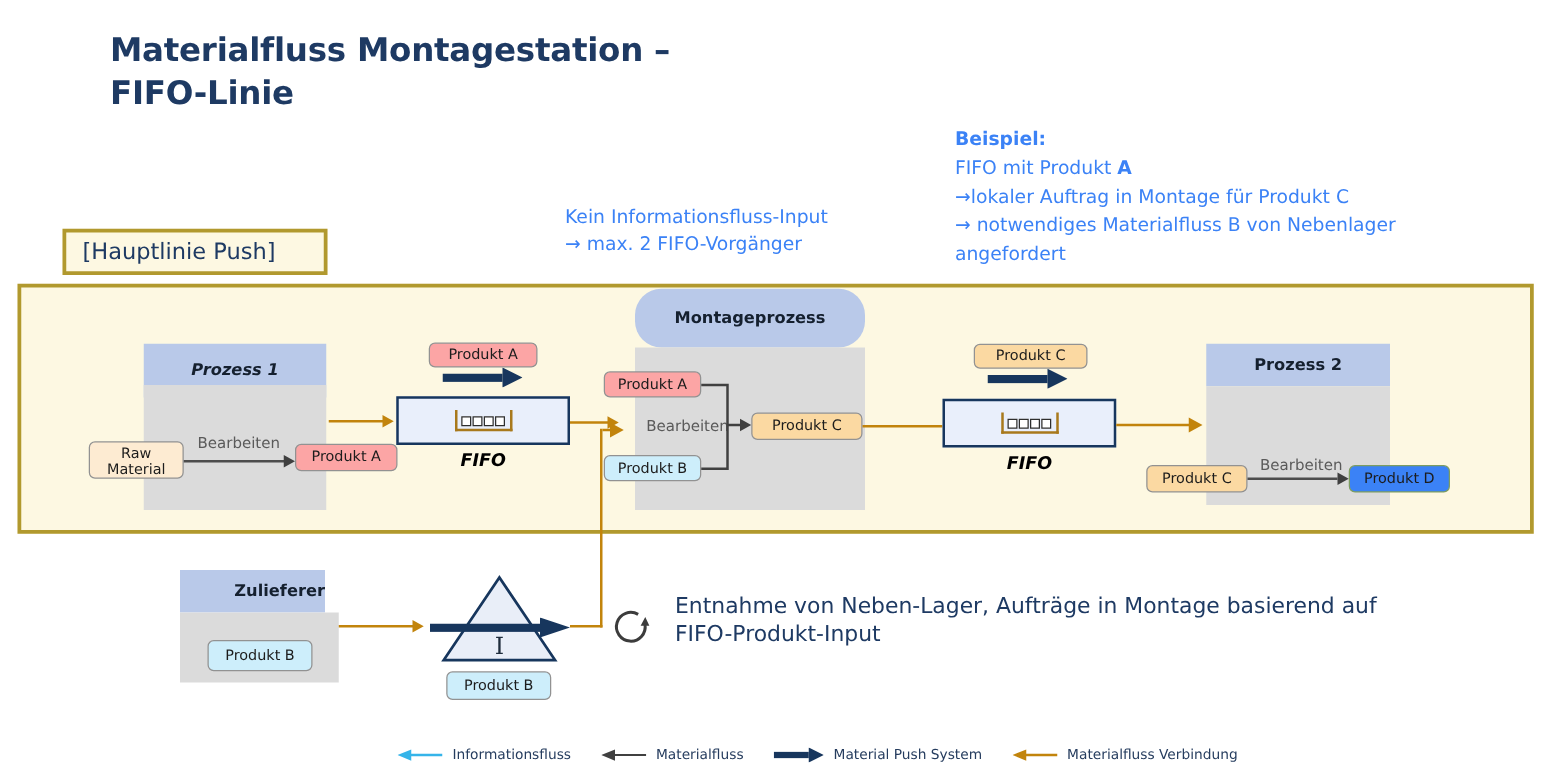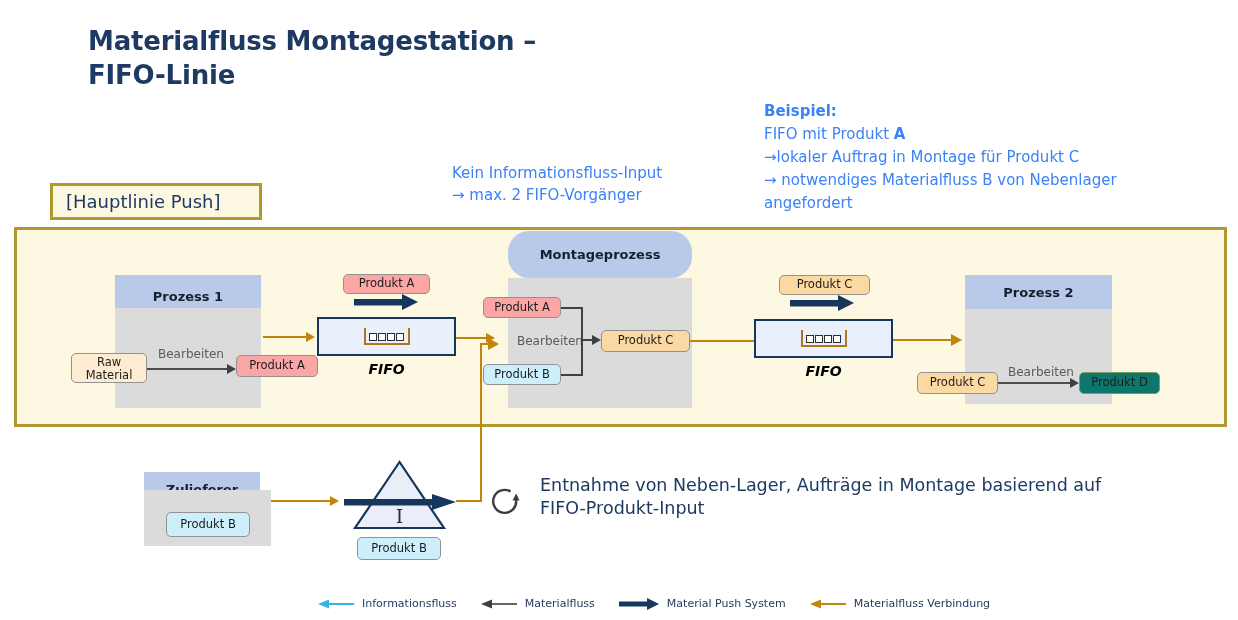"Prozess 1" div.abs { font-style: none -> italic }
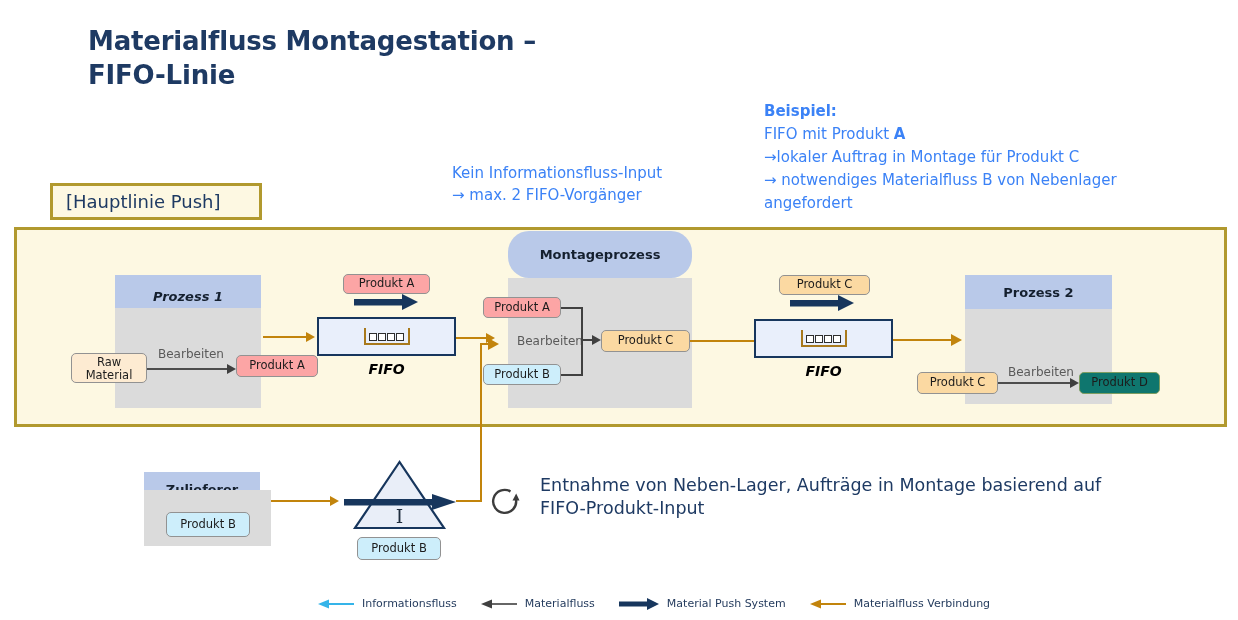"Produkt D" .greenb { background: #0f766e -> #3b82f6 }
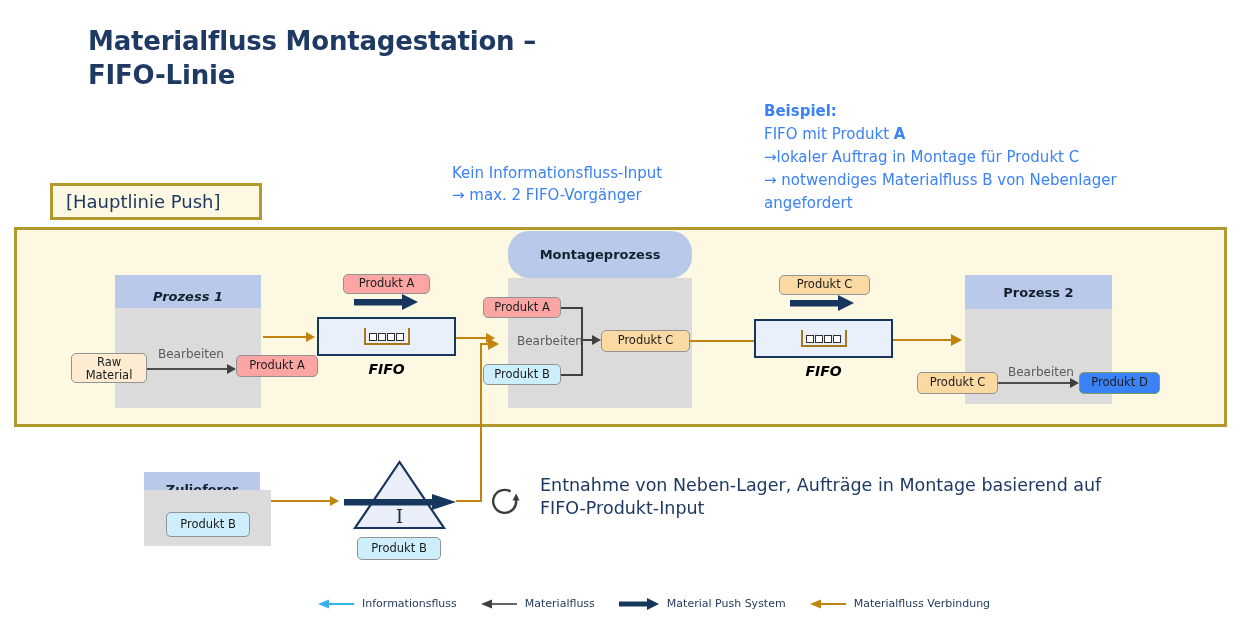"Zulieferer" div.abs { justify-content: none -> flex-end; top: 472px -> 456px }
